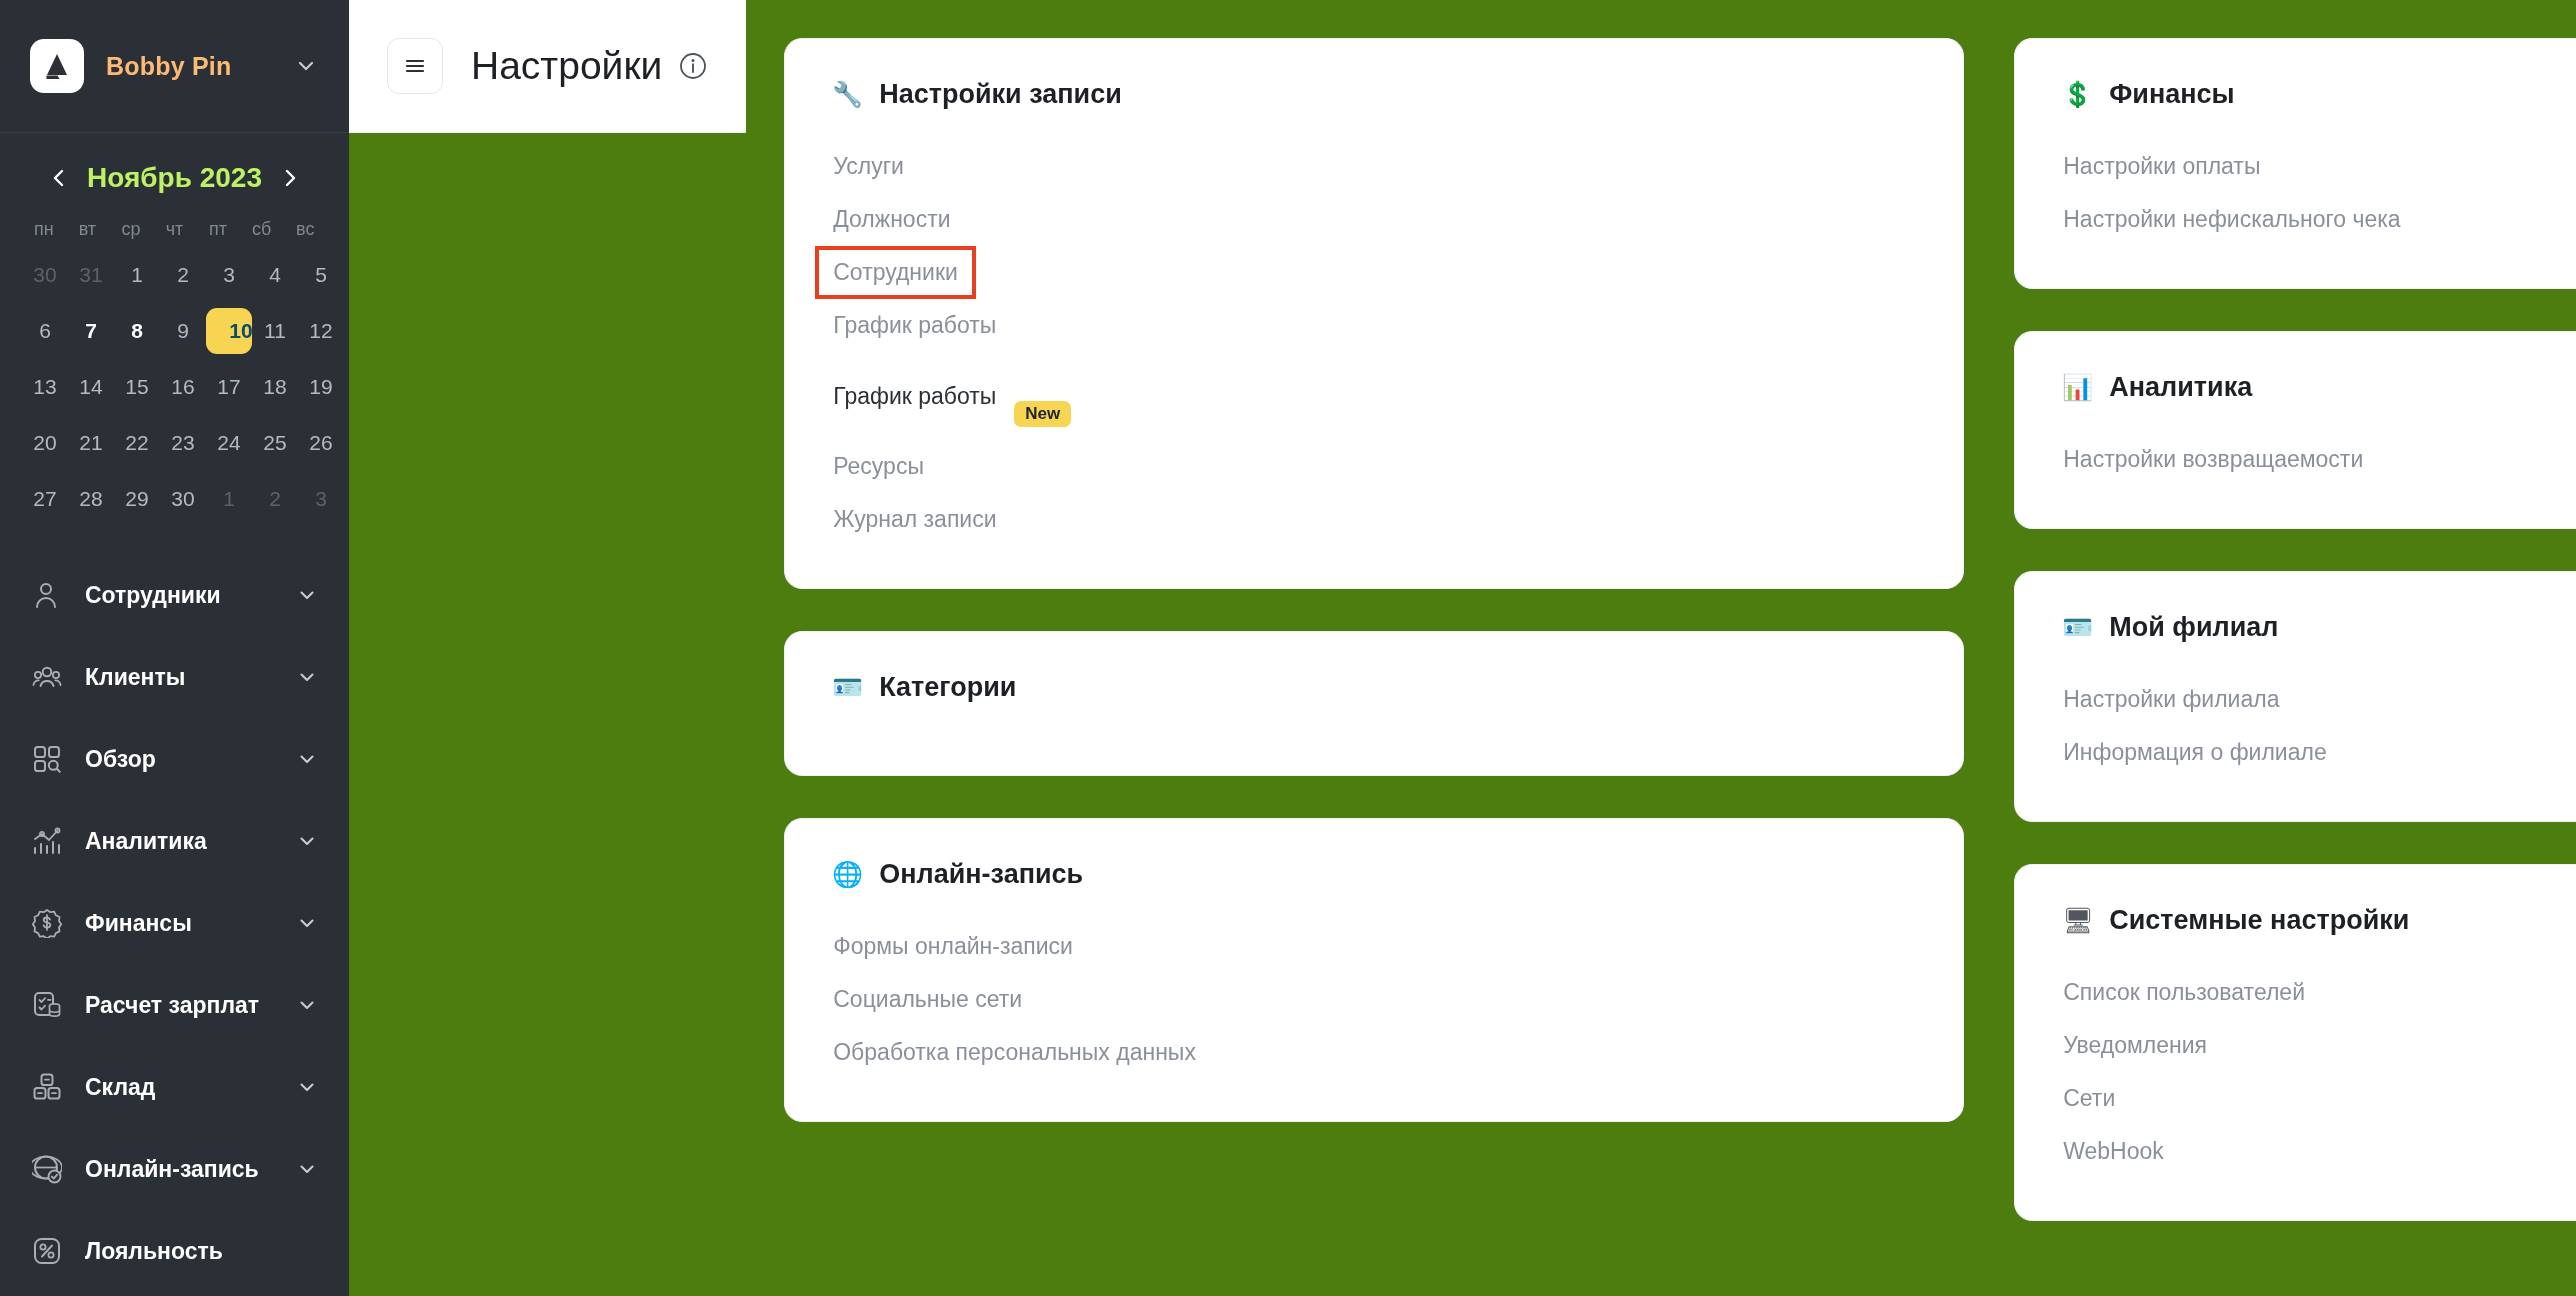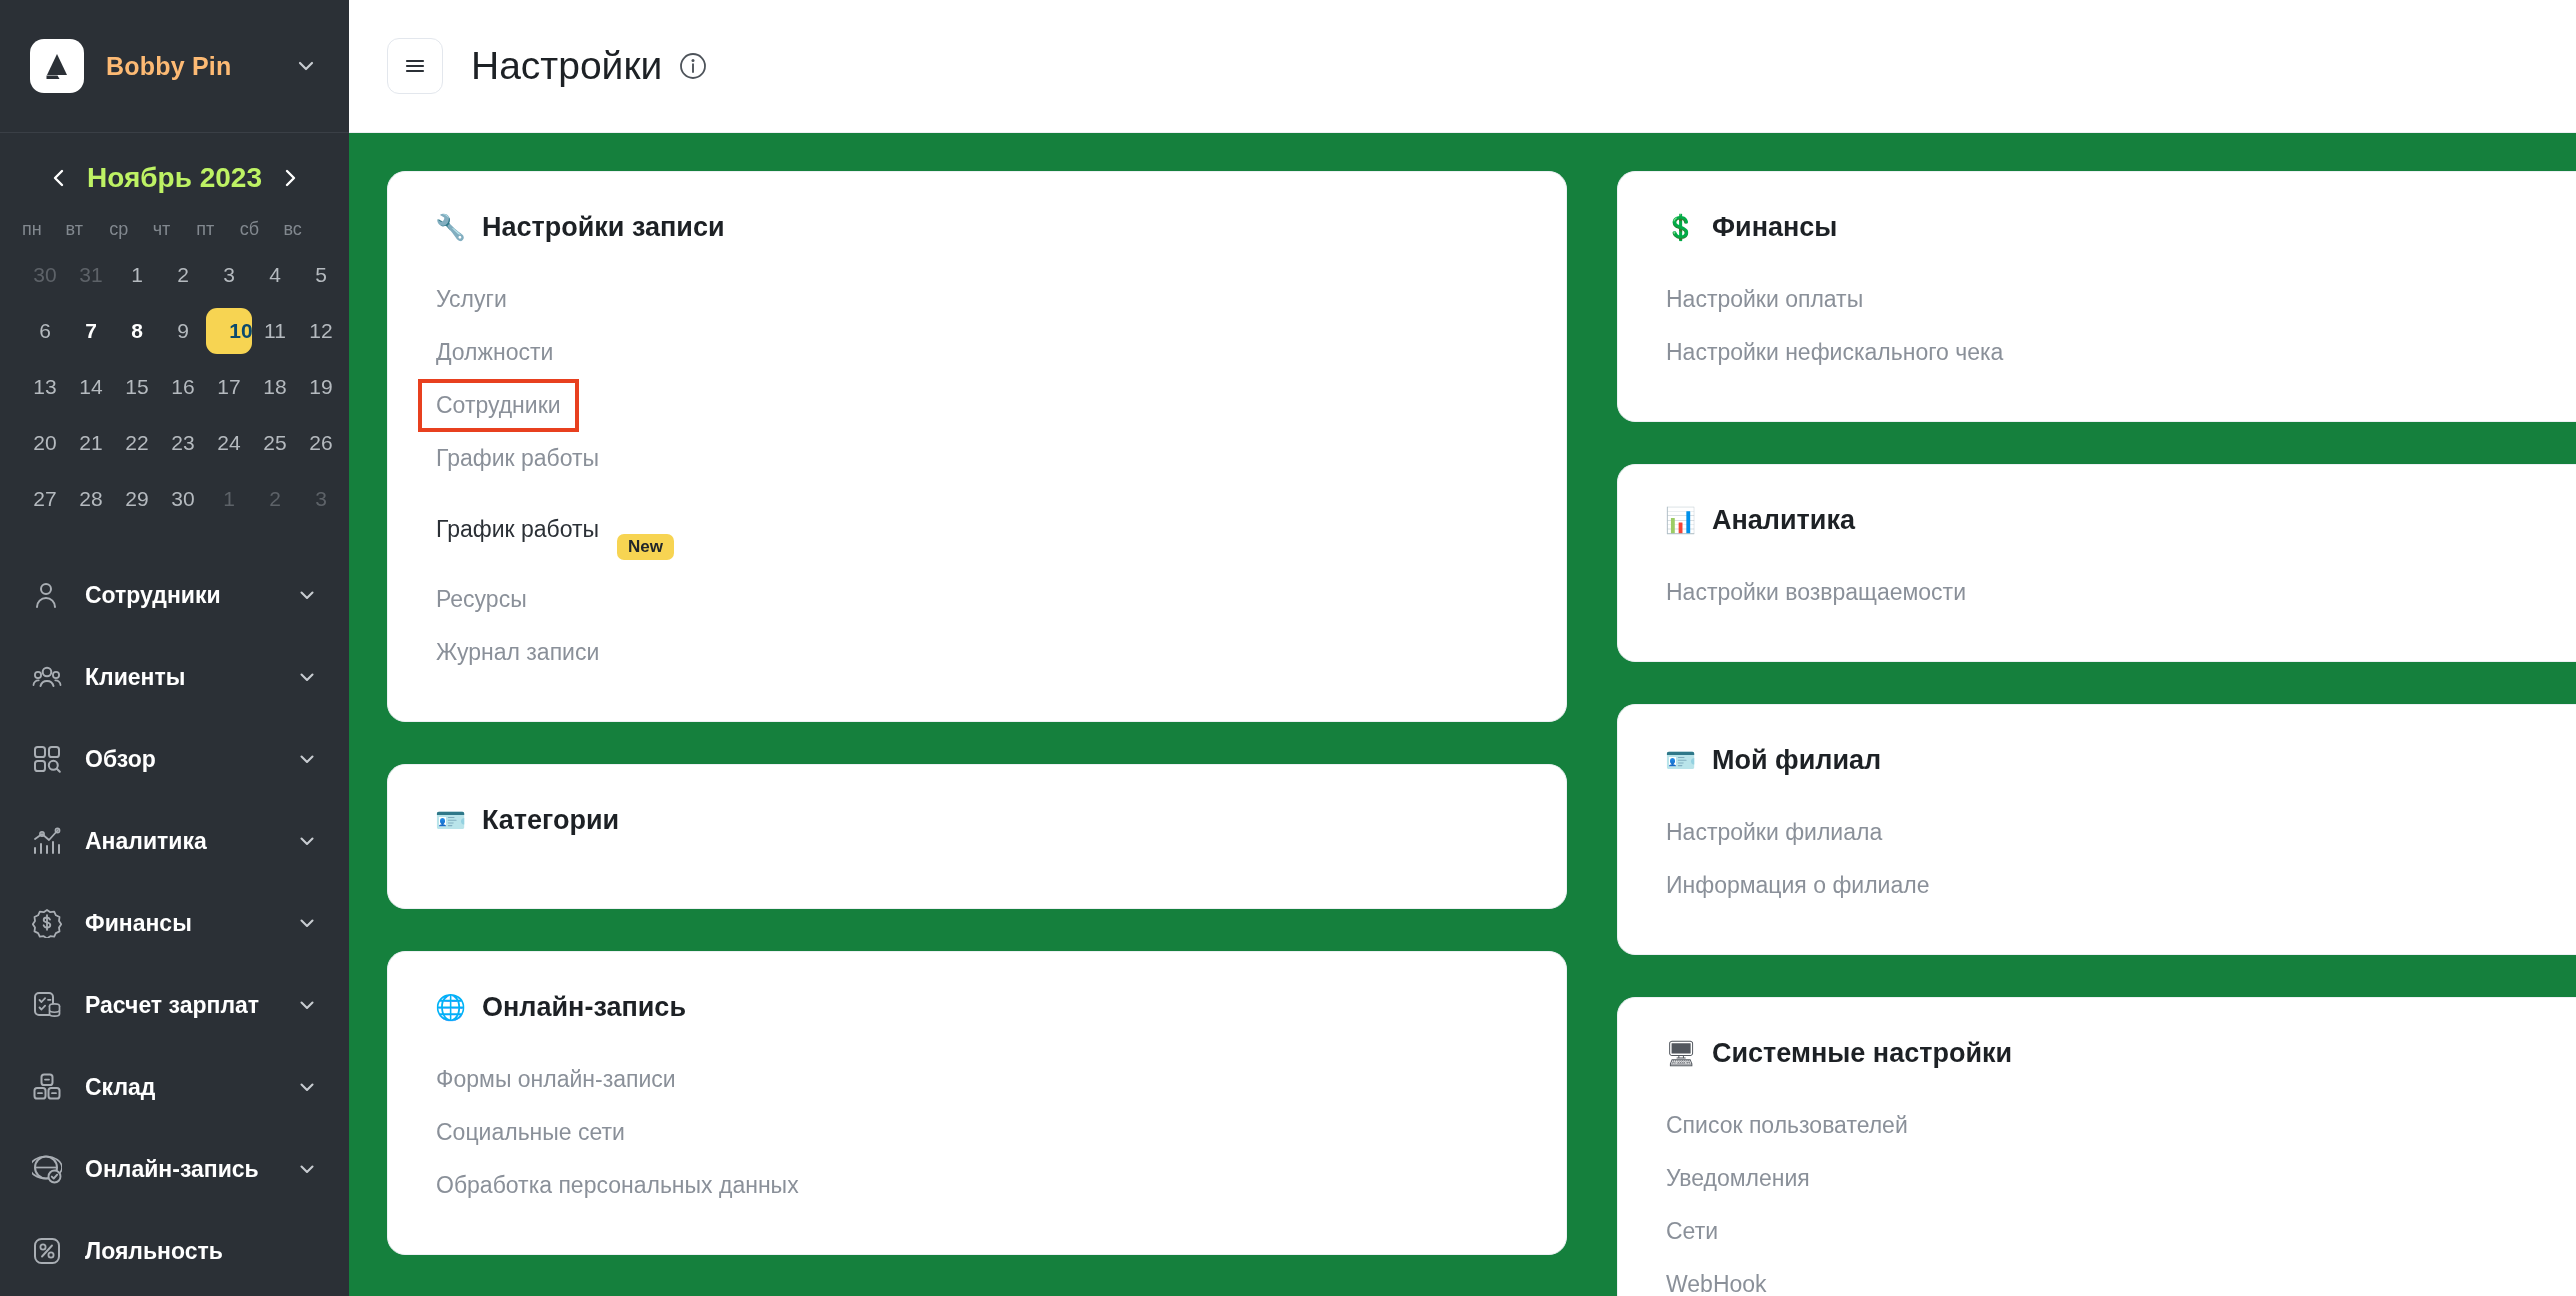"Настройки" .main { background: #15803d -> #4d7c0f; flex-direction: column -> row }
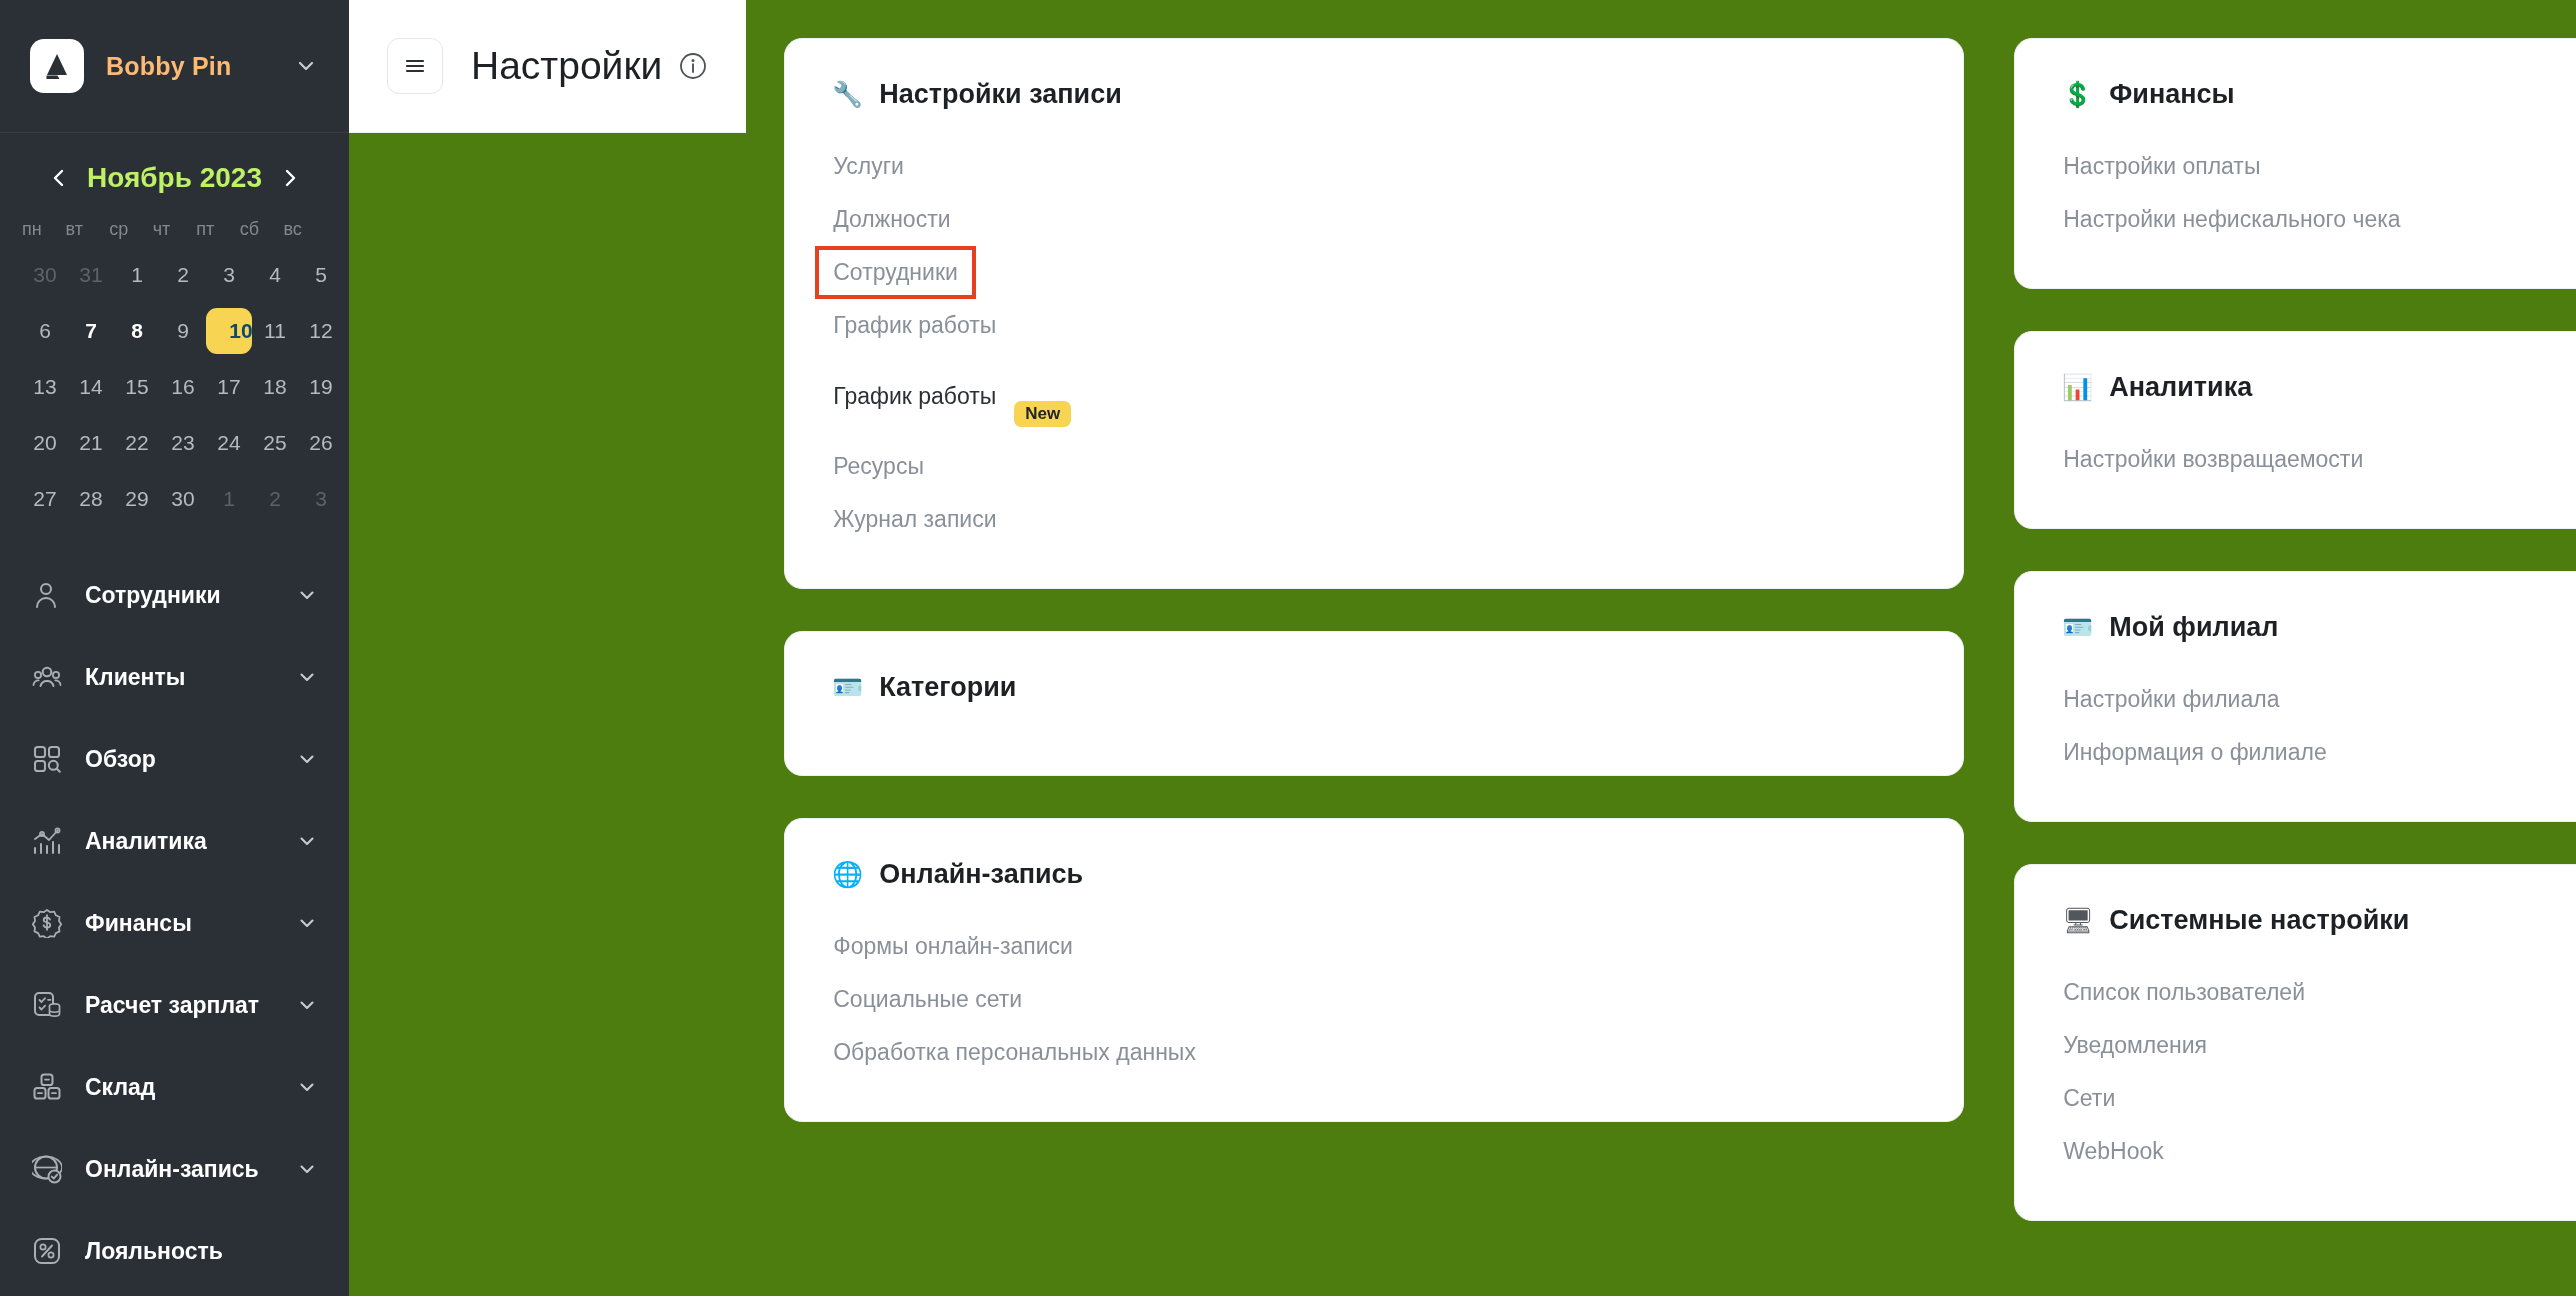"пн" .cal-wd { text-align: none -> center }
